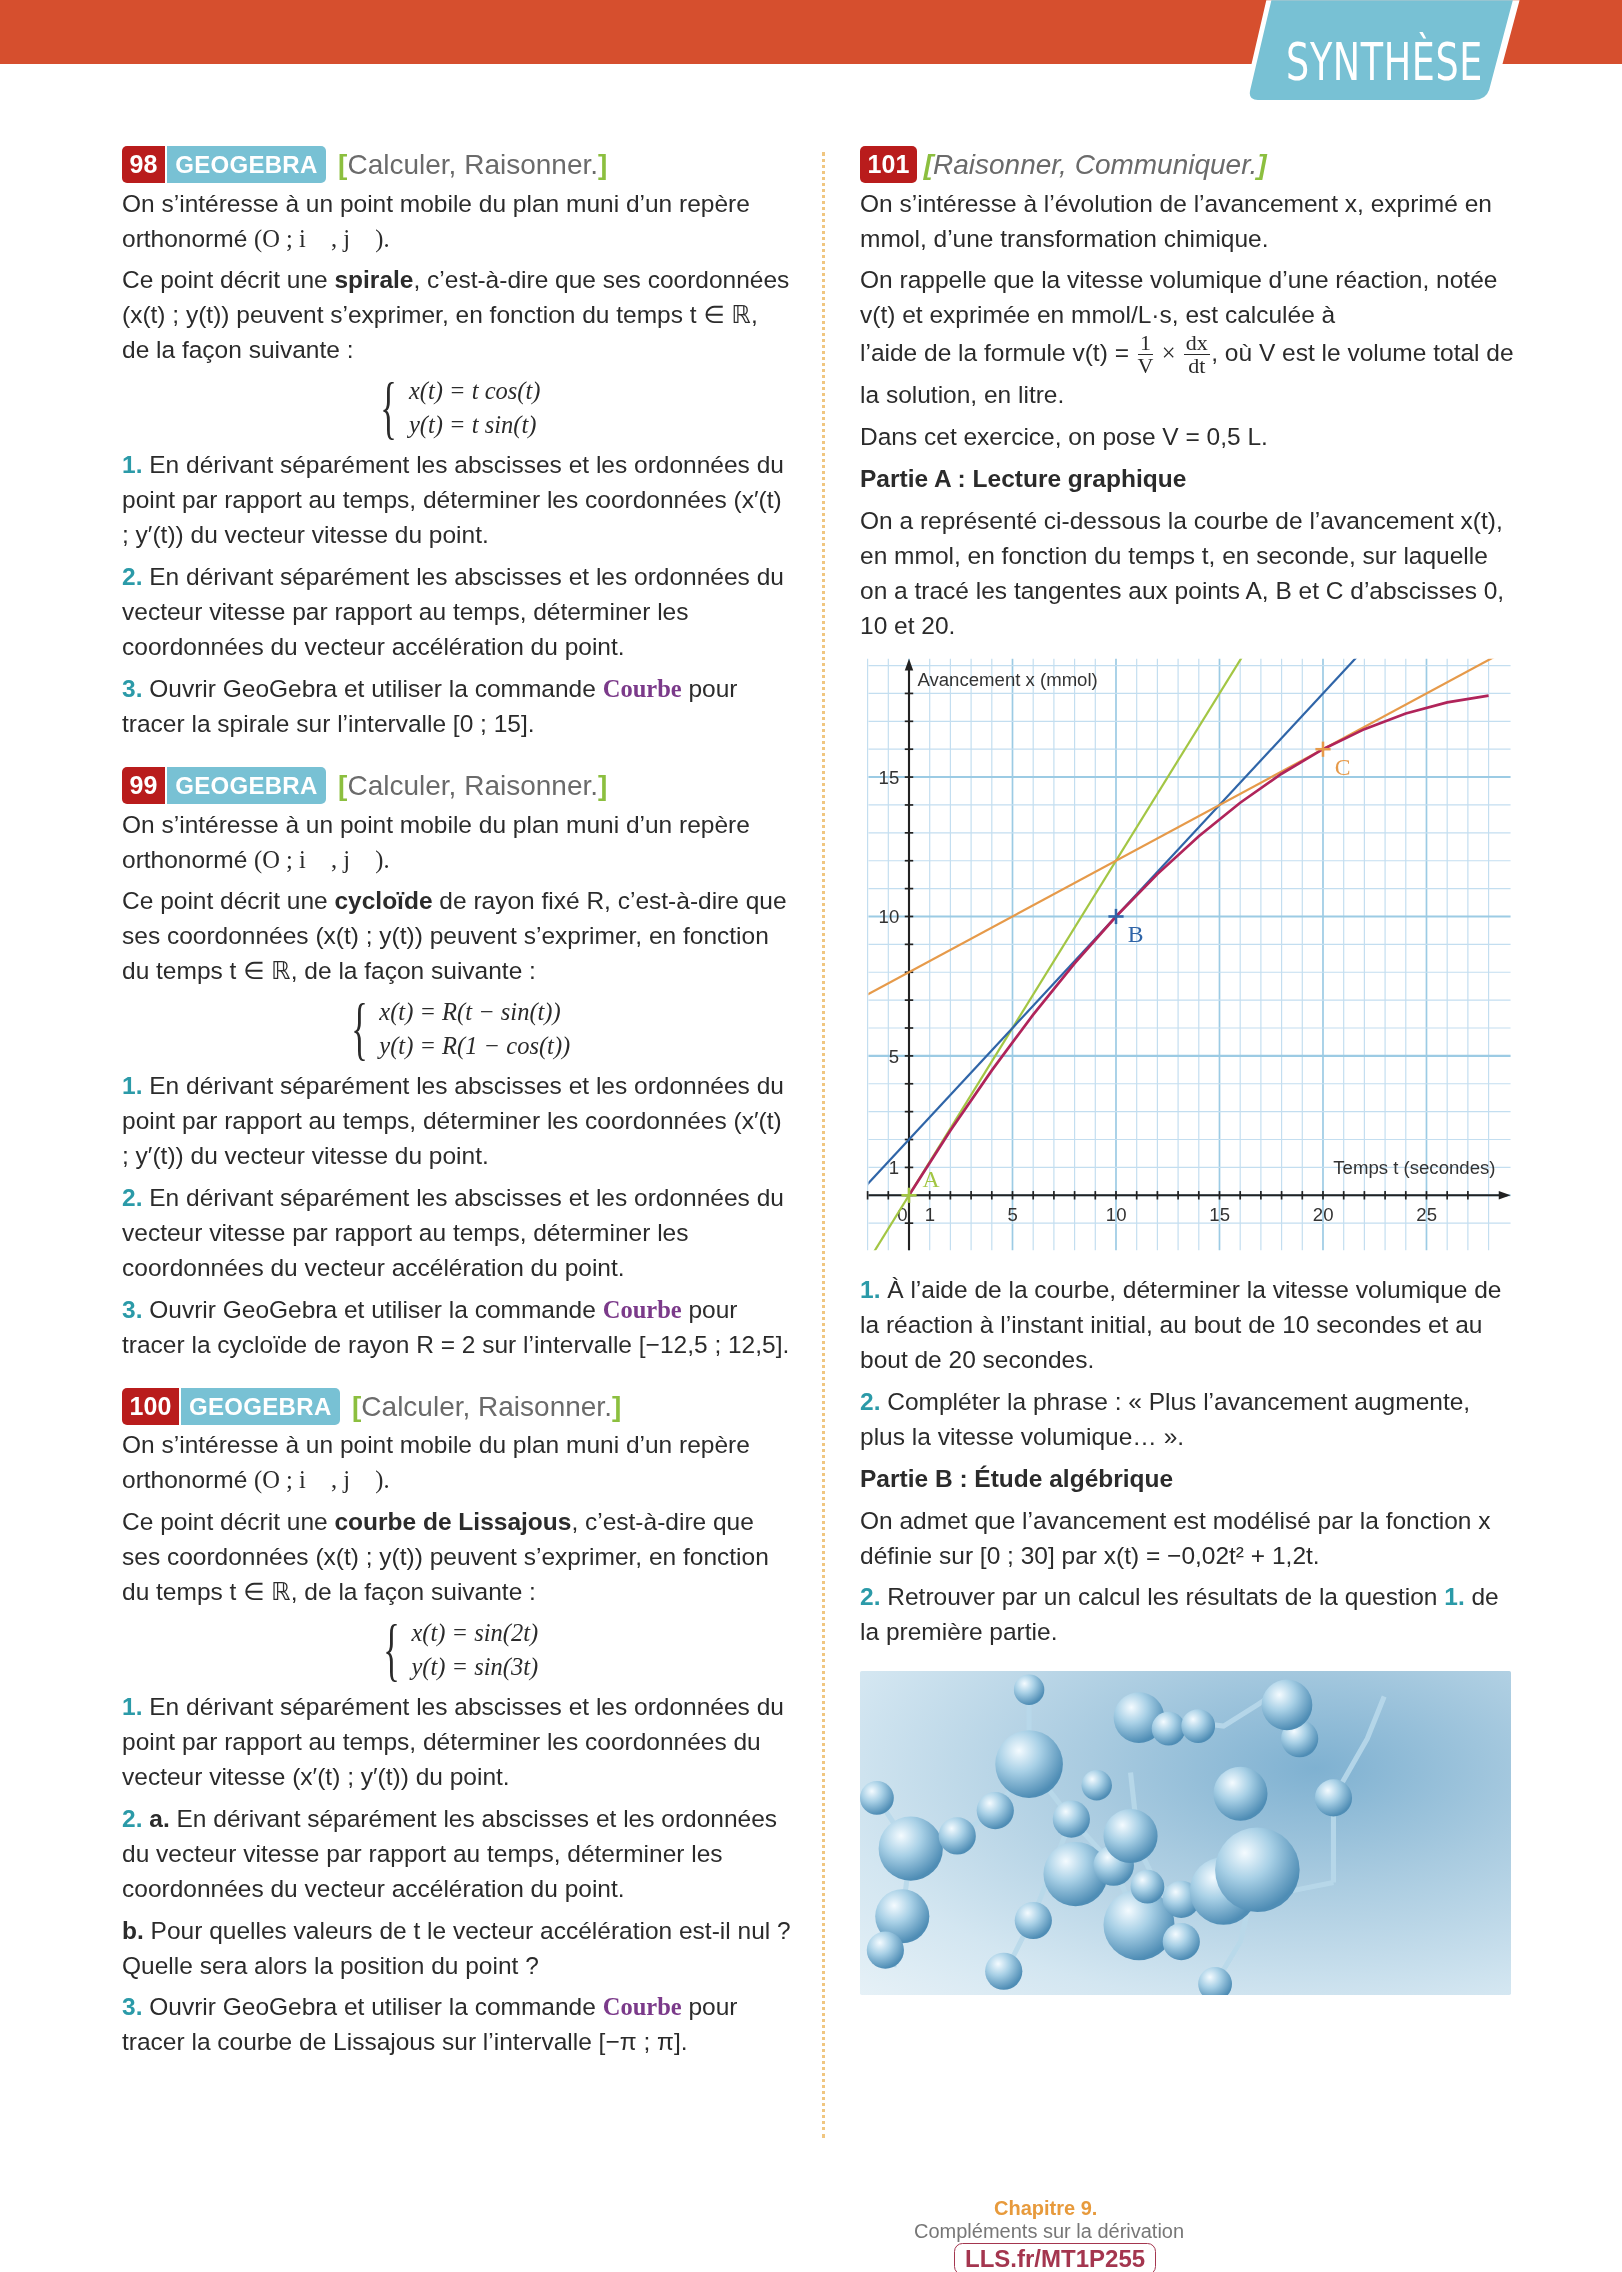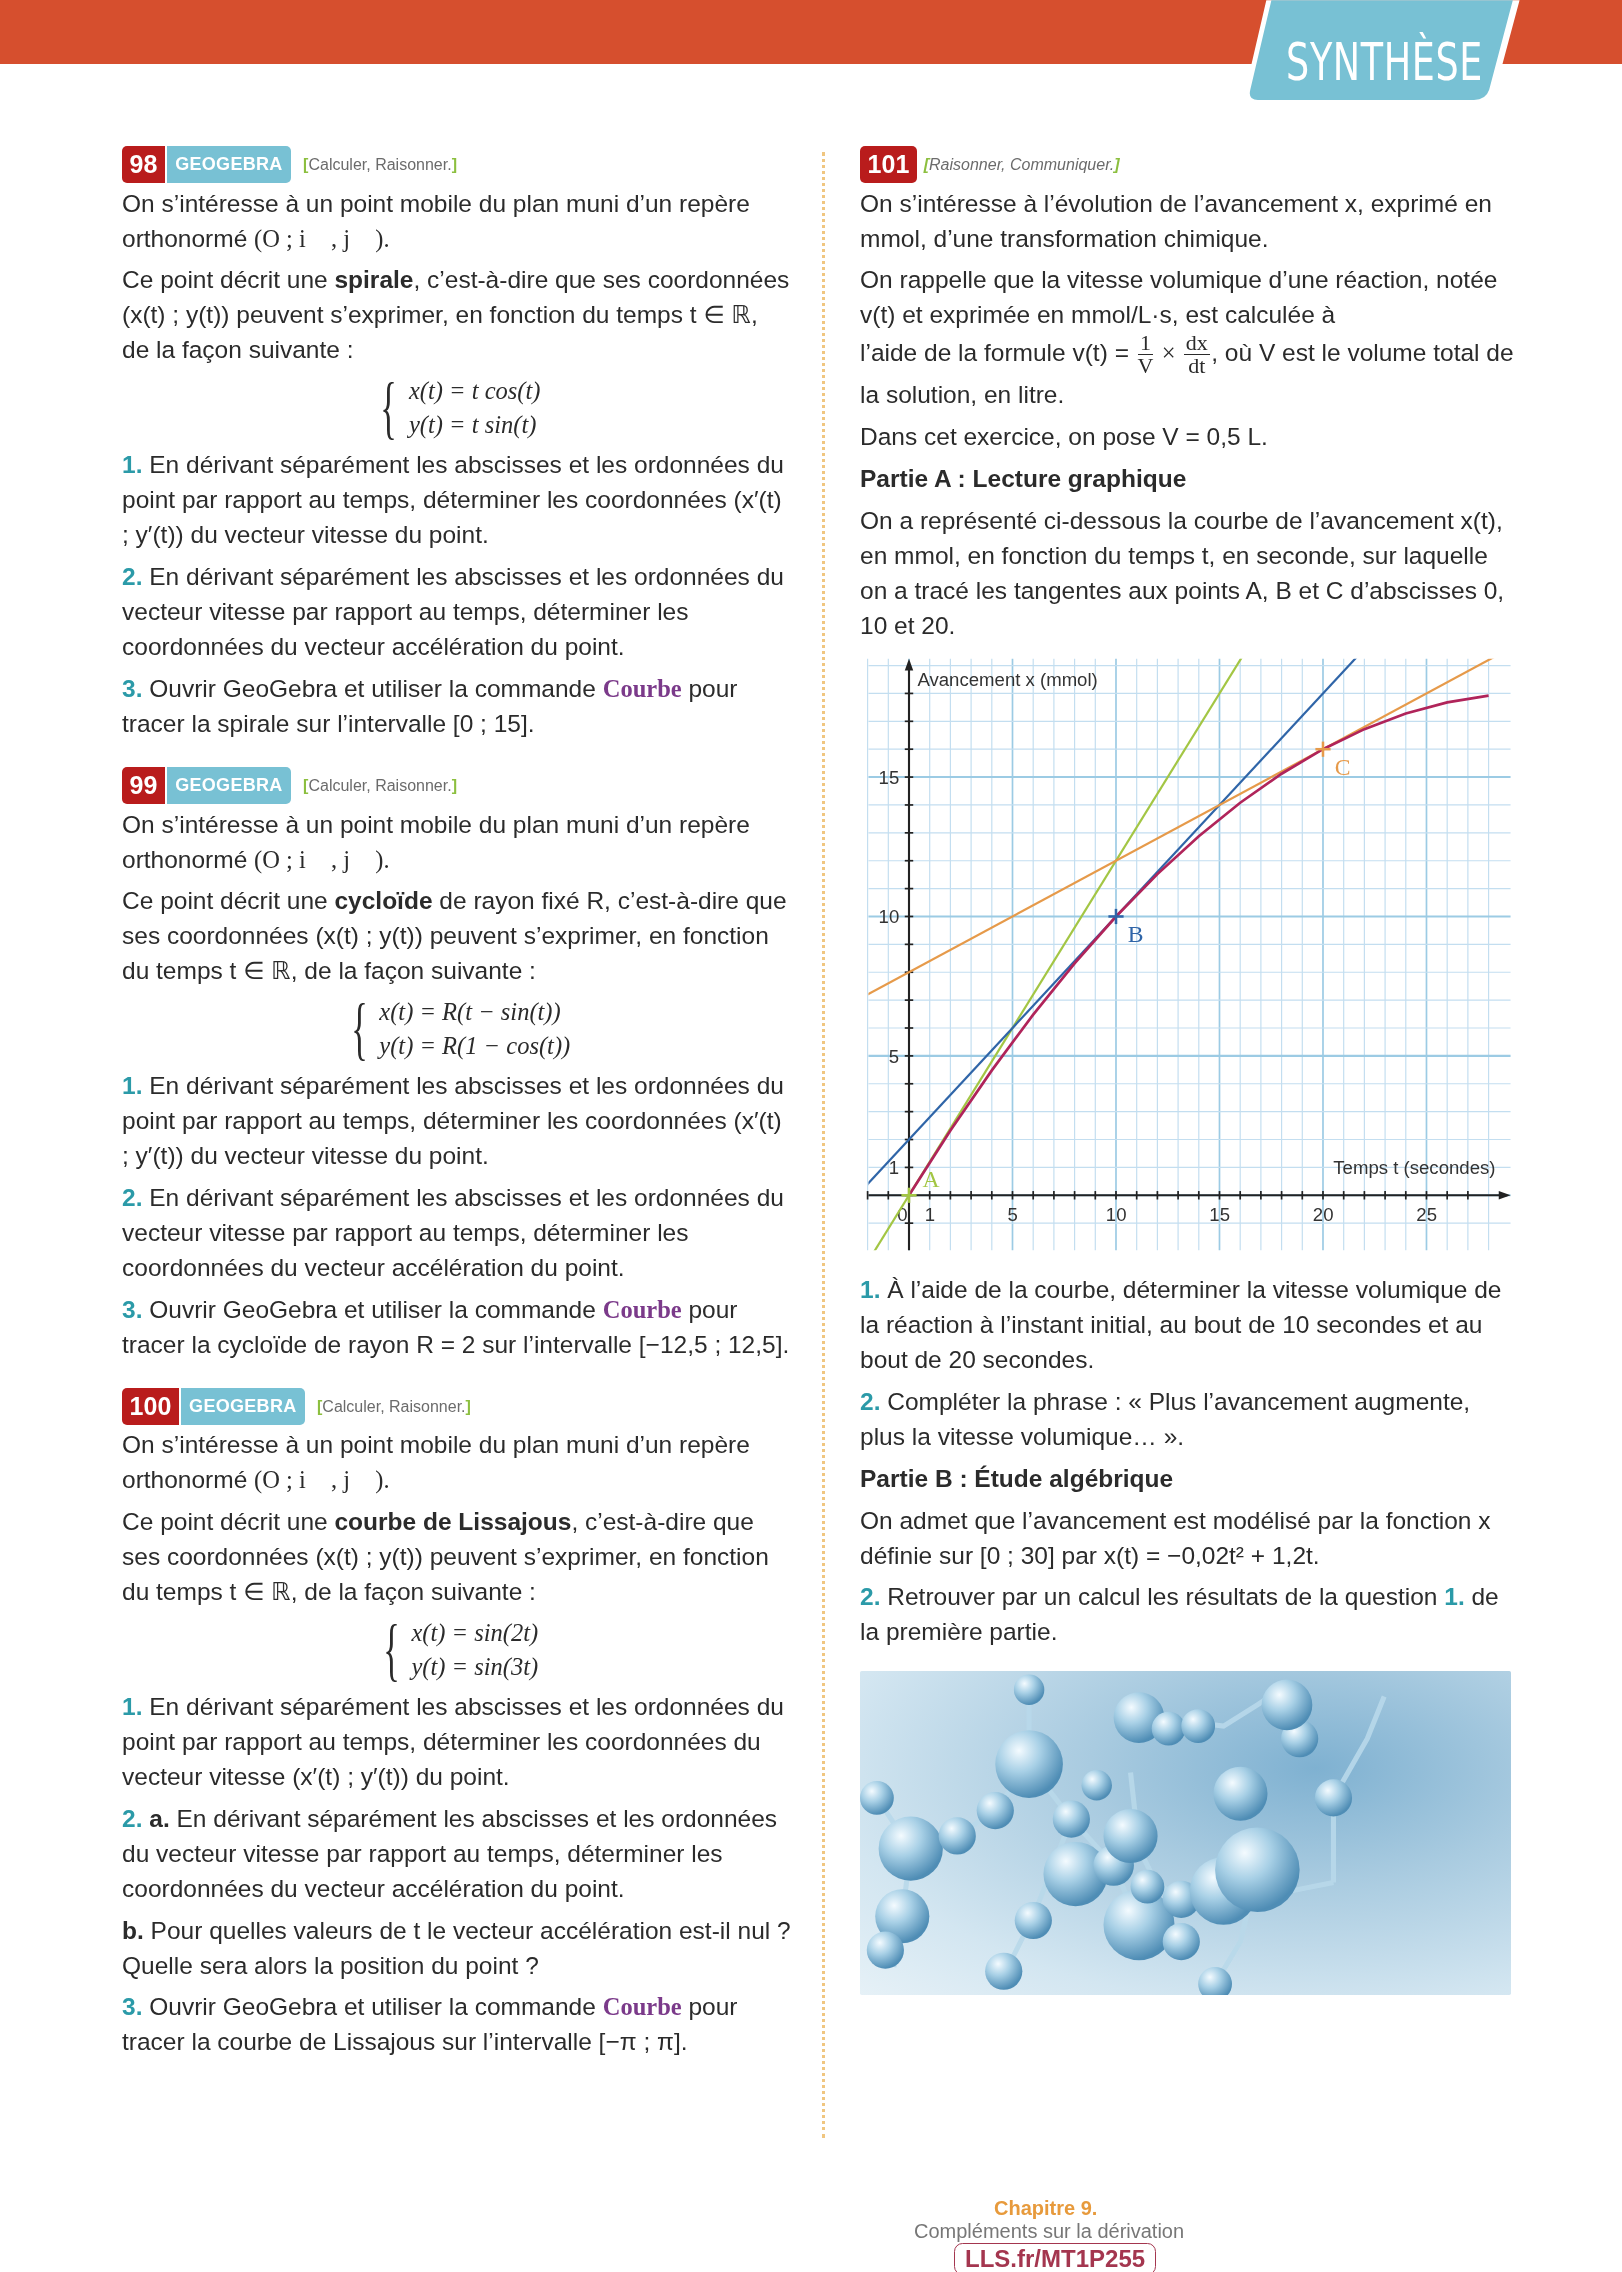"GEOGEBRA" .gg { font-size: 18px -> 24px }
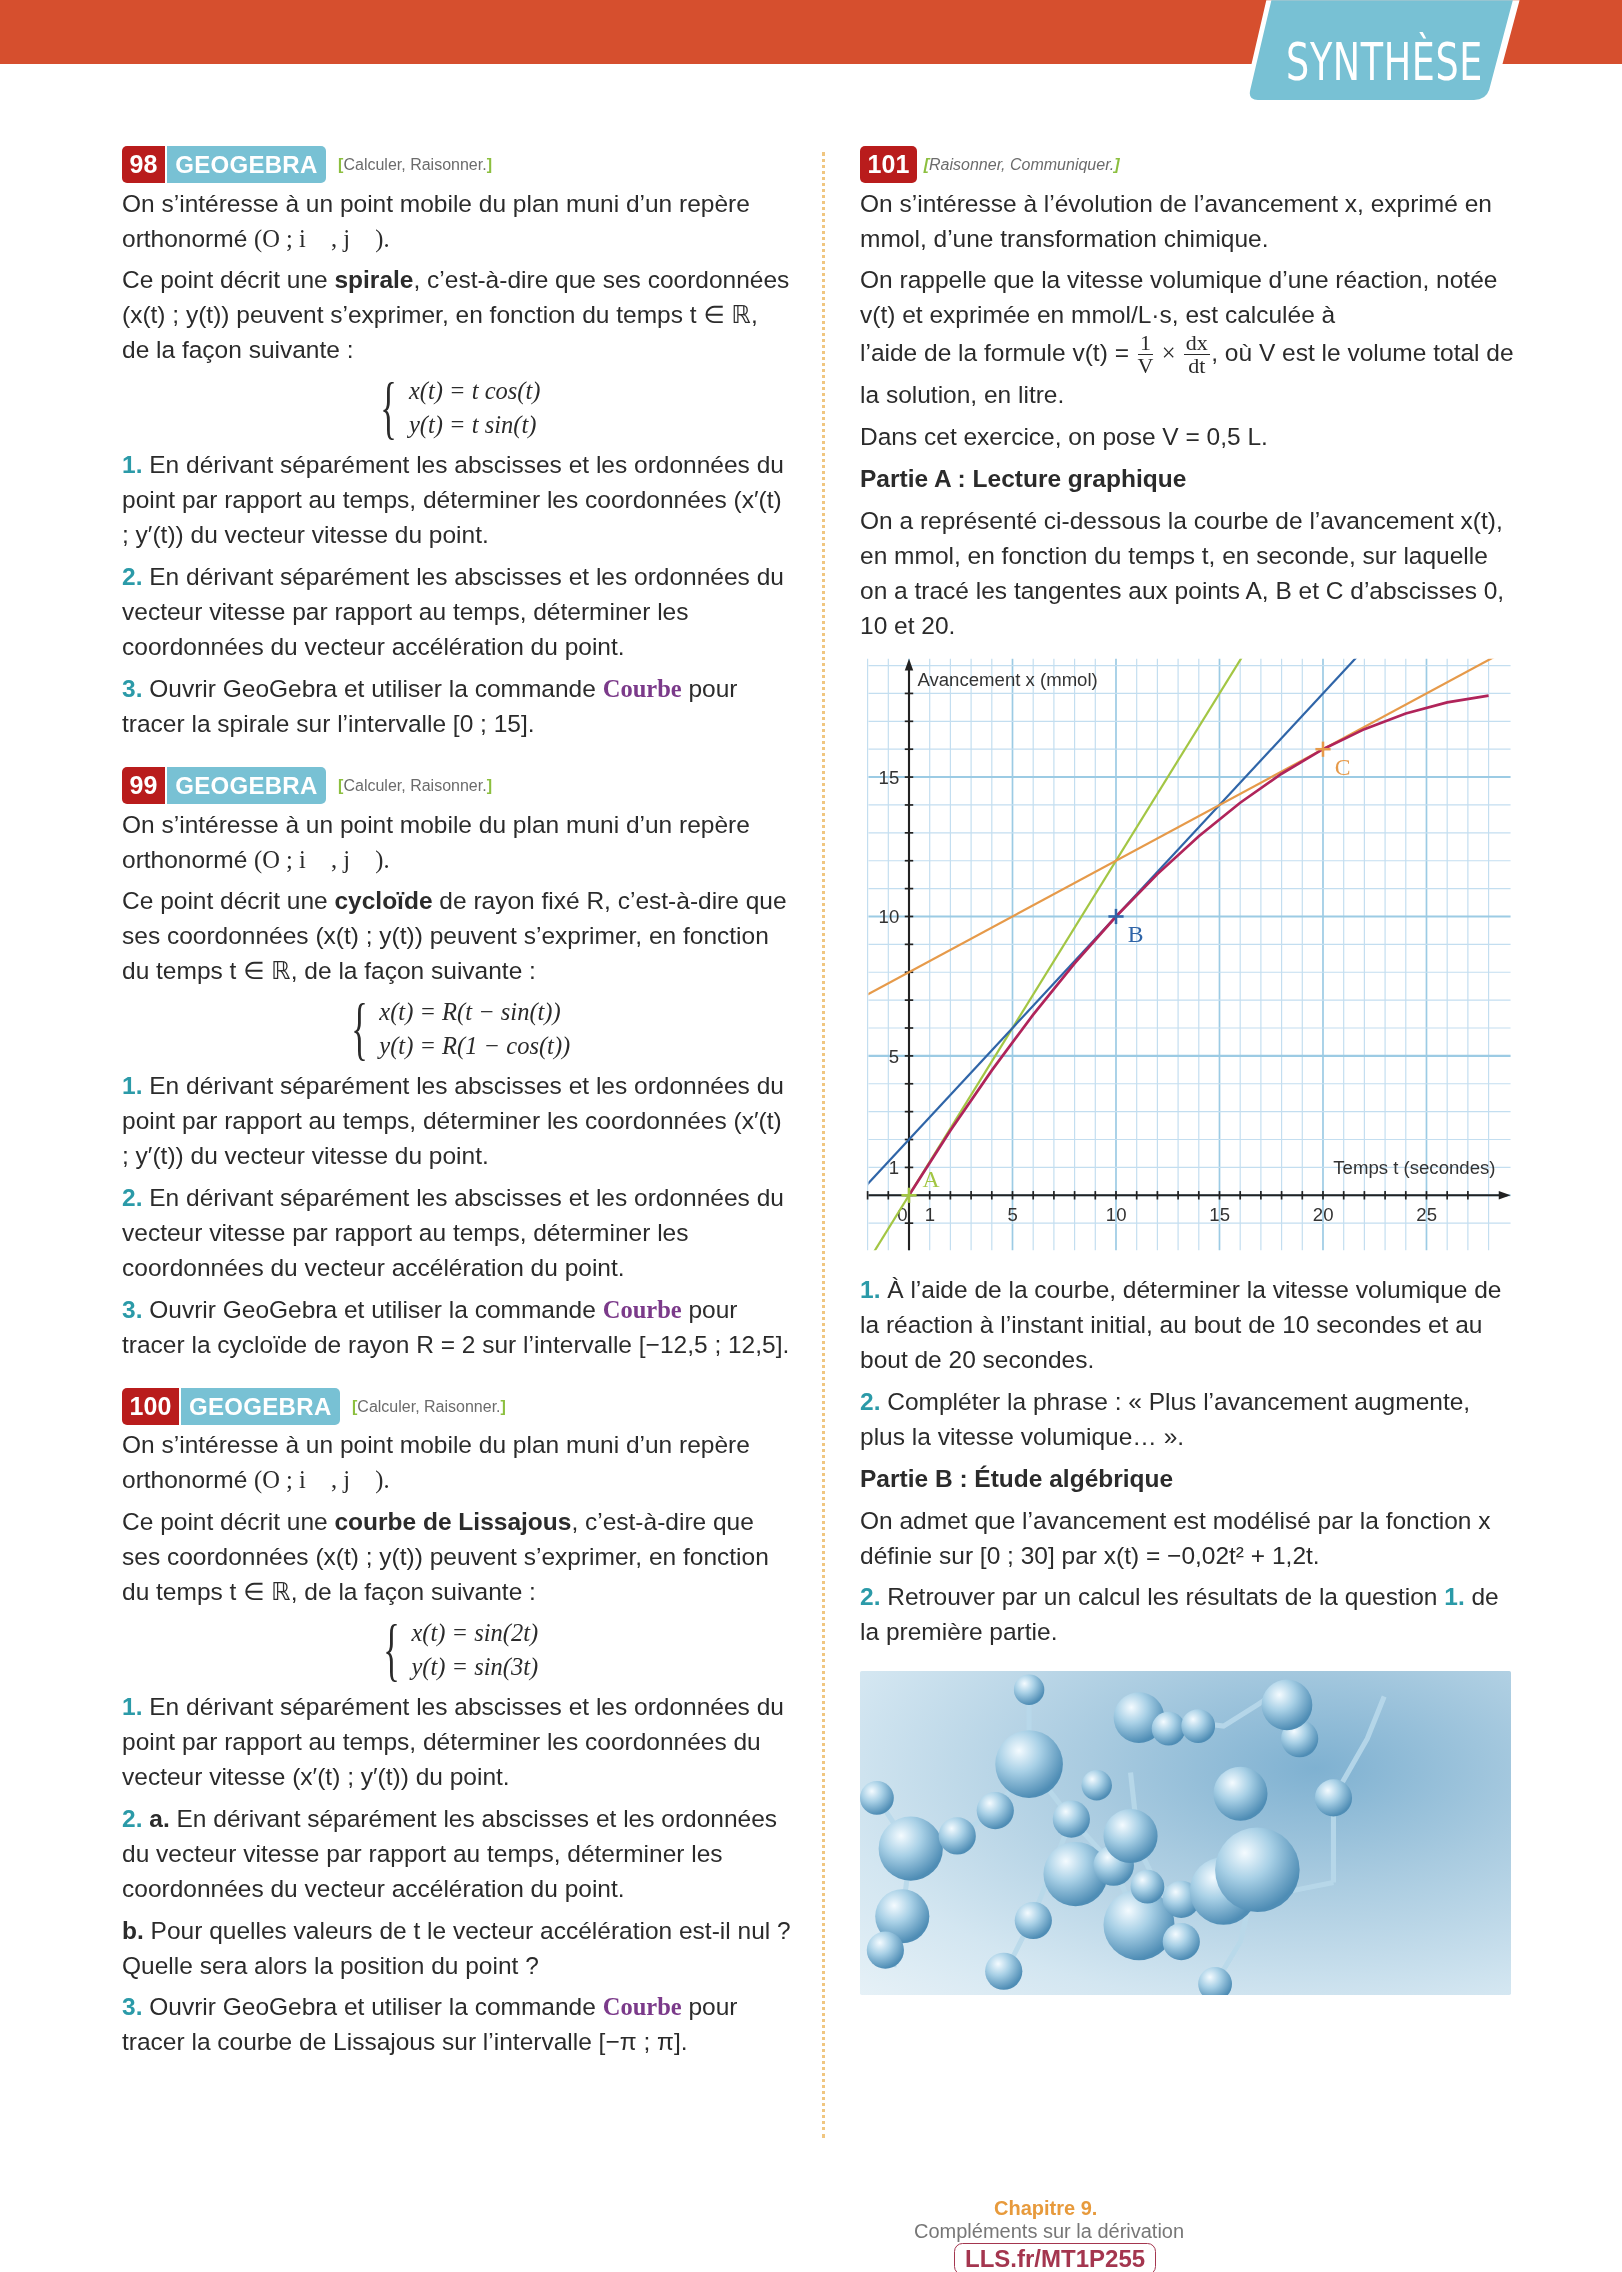"[Calculer, Raisonner.]" .skills { font-size: 16px -> 28px }
